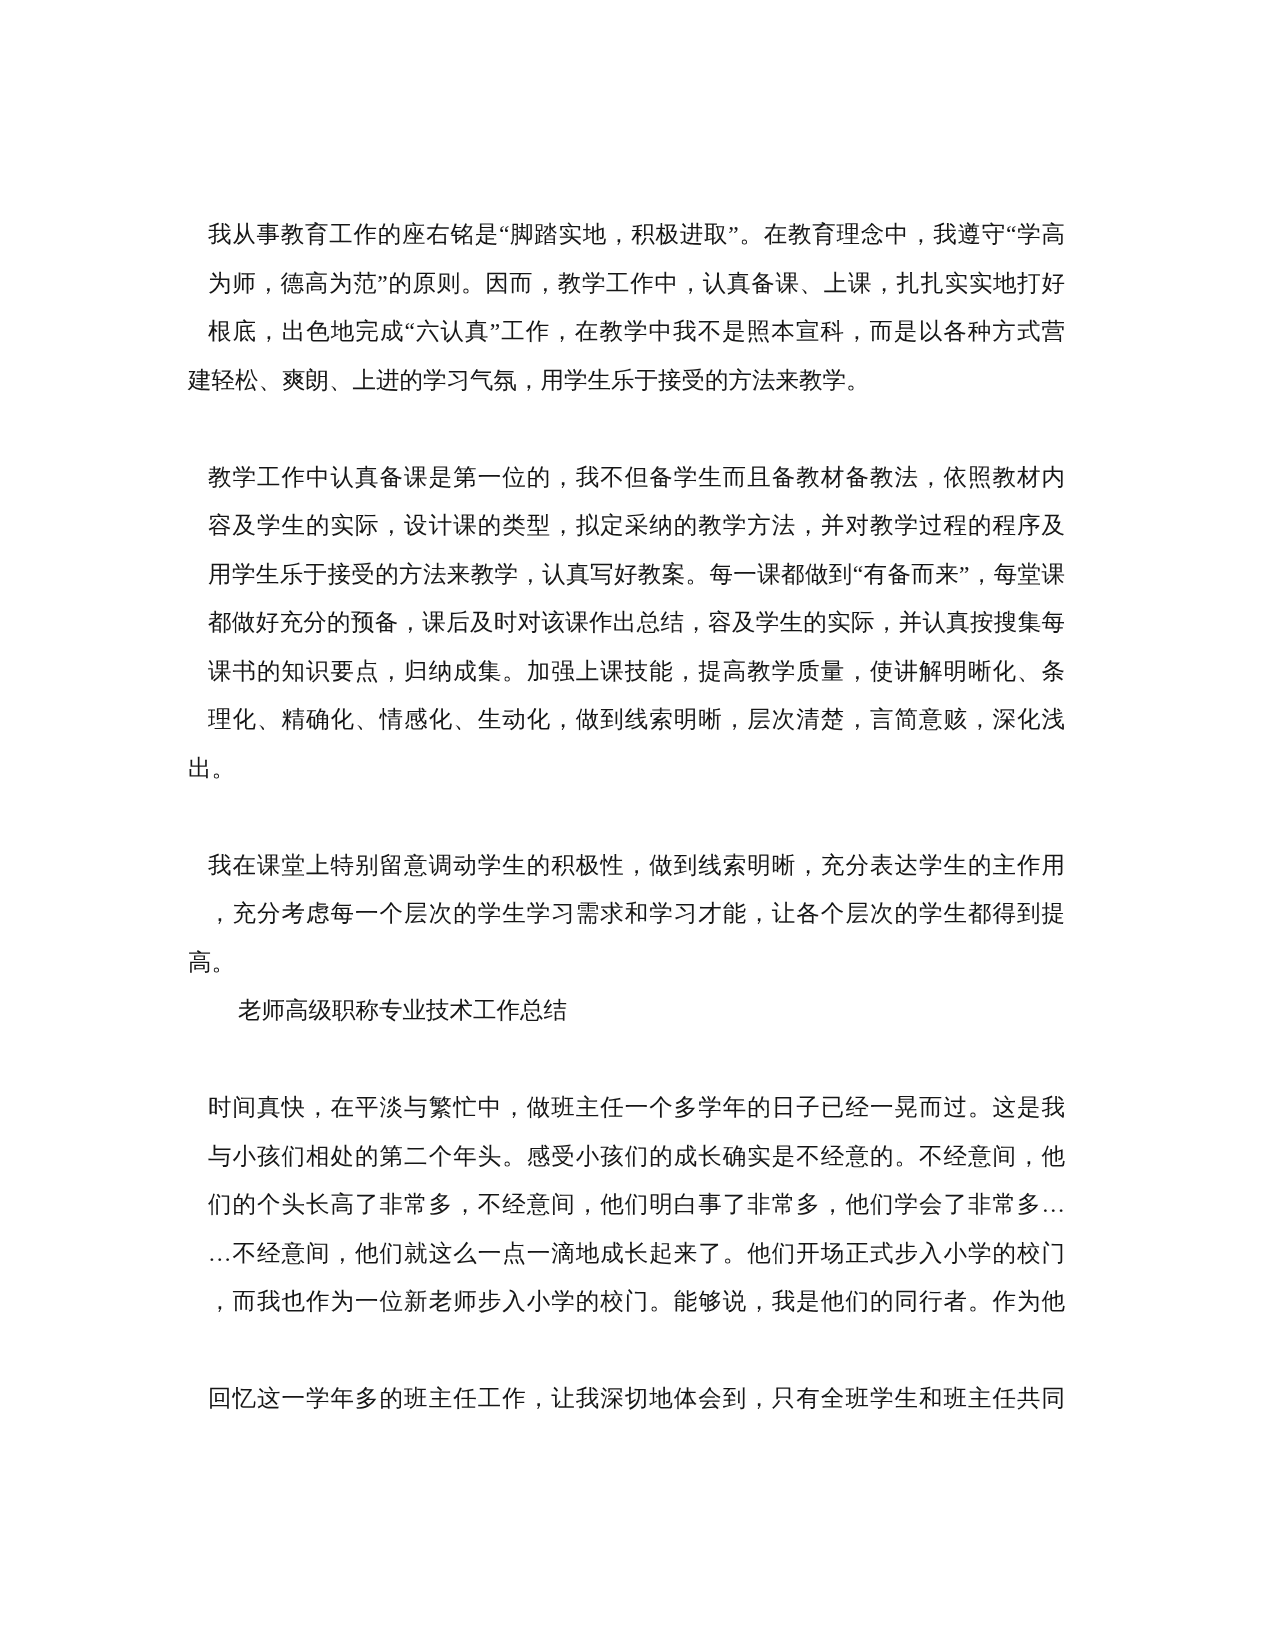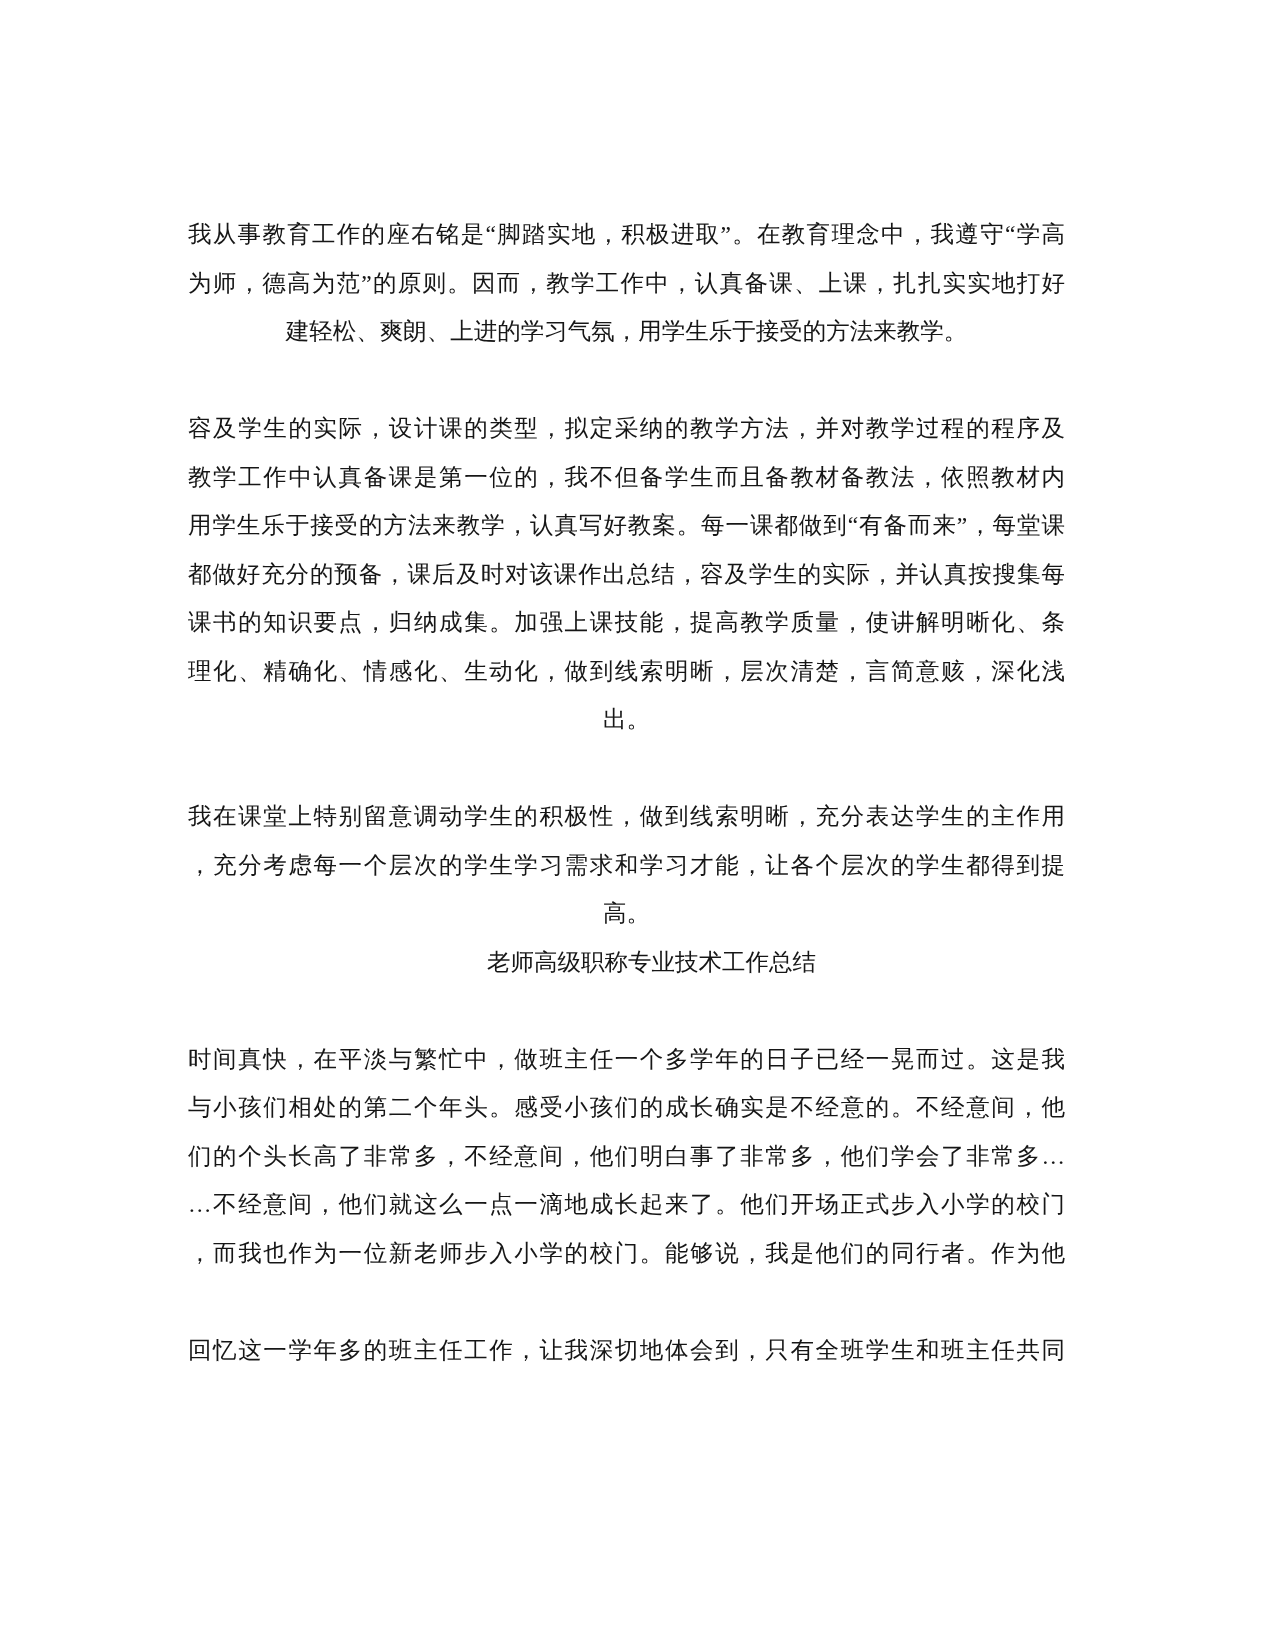"我从事教育工作的座右铭是“脚踏实地，积极进取”。在教育理念中，我遵守“学高" .ln.just { margin-left: none -> 20px }
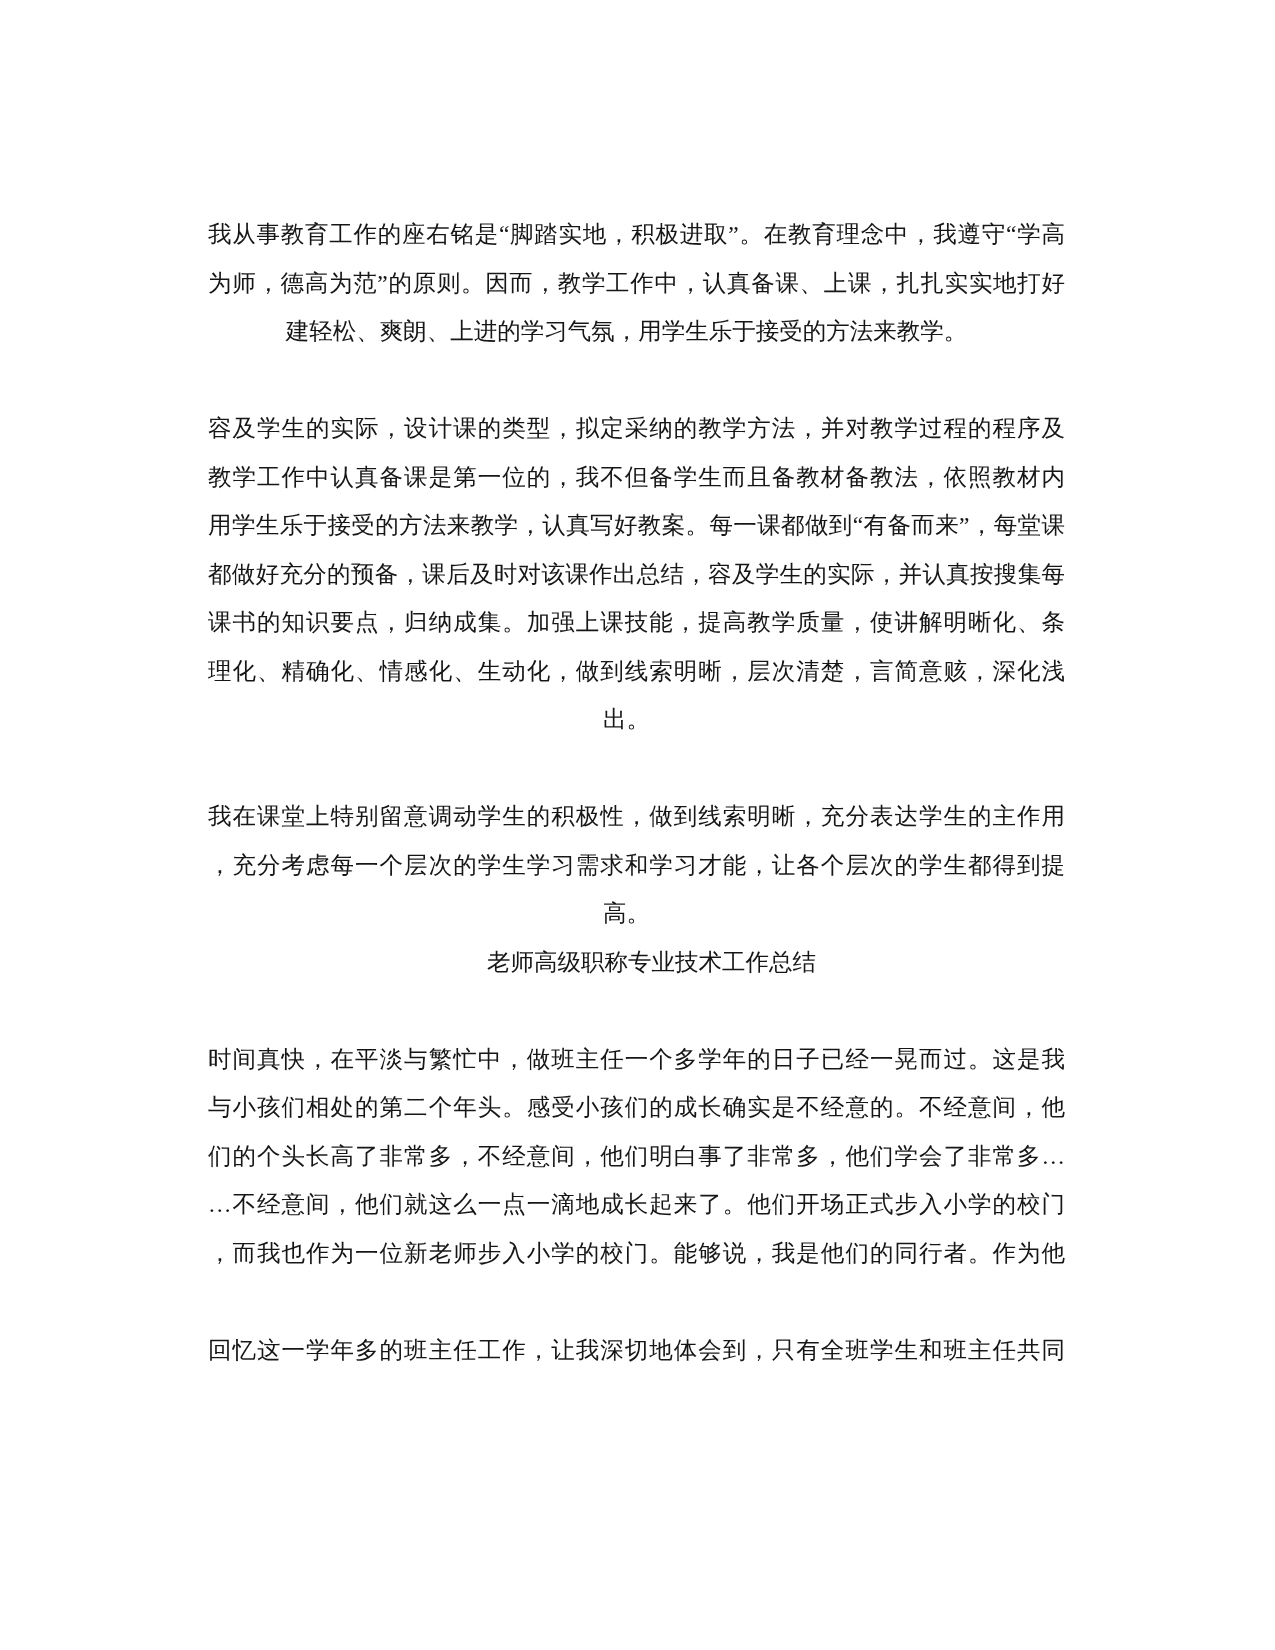"根底，出色地完成“六认真”工作，在教学中我不是照本宣科，而是以各种方式营" div.ln { html: none -> <div>根底，出色地完成“六认真”工作，在教学中我不是照本宣科，而是以各种方式营</div> }
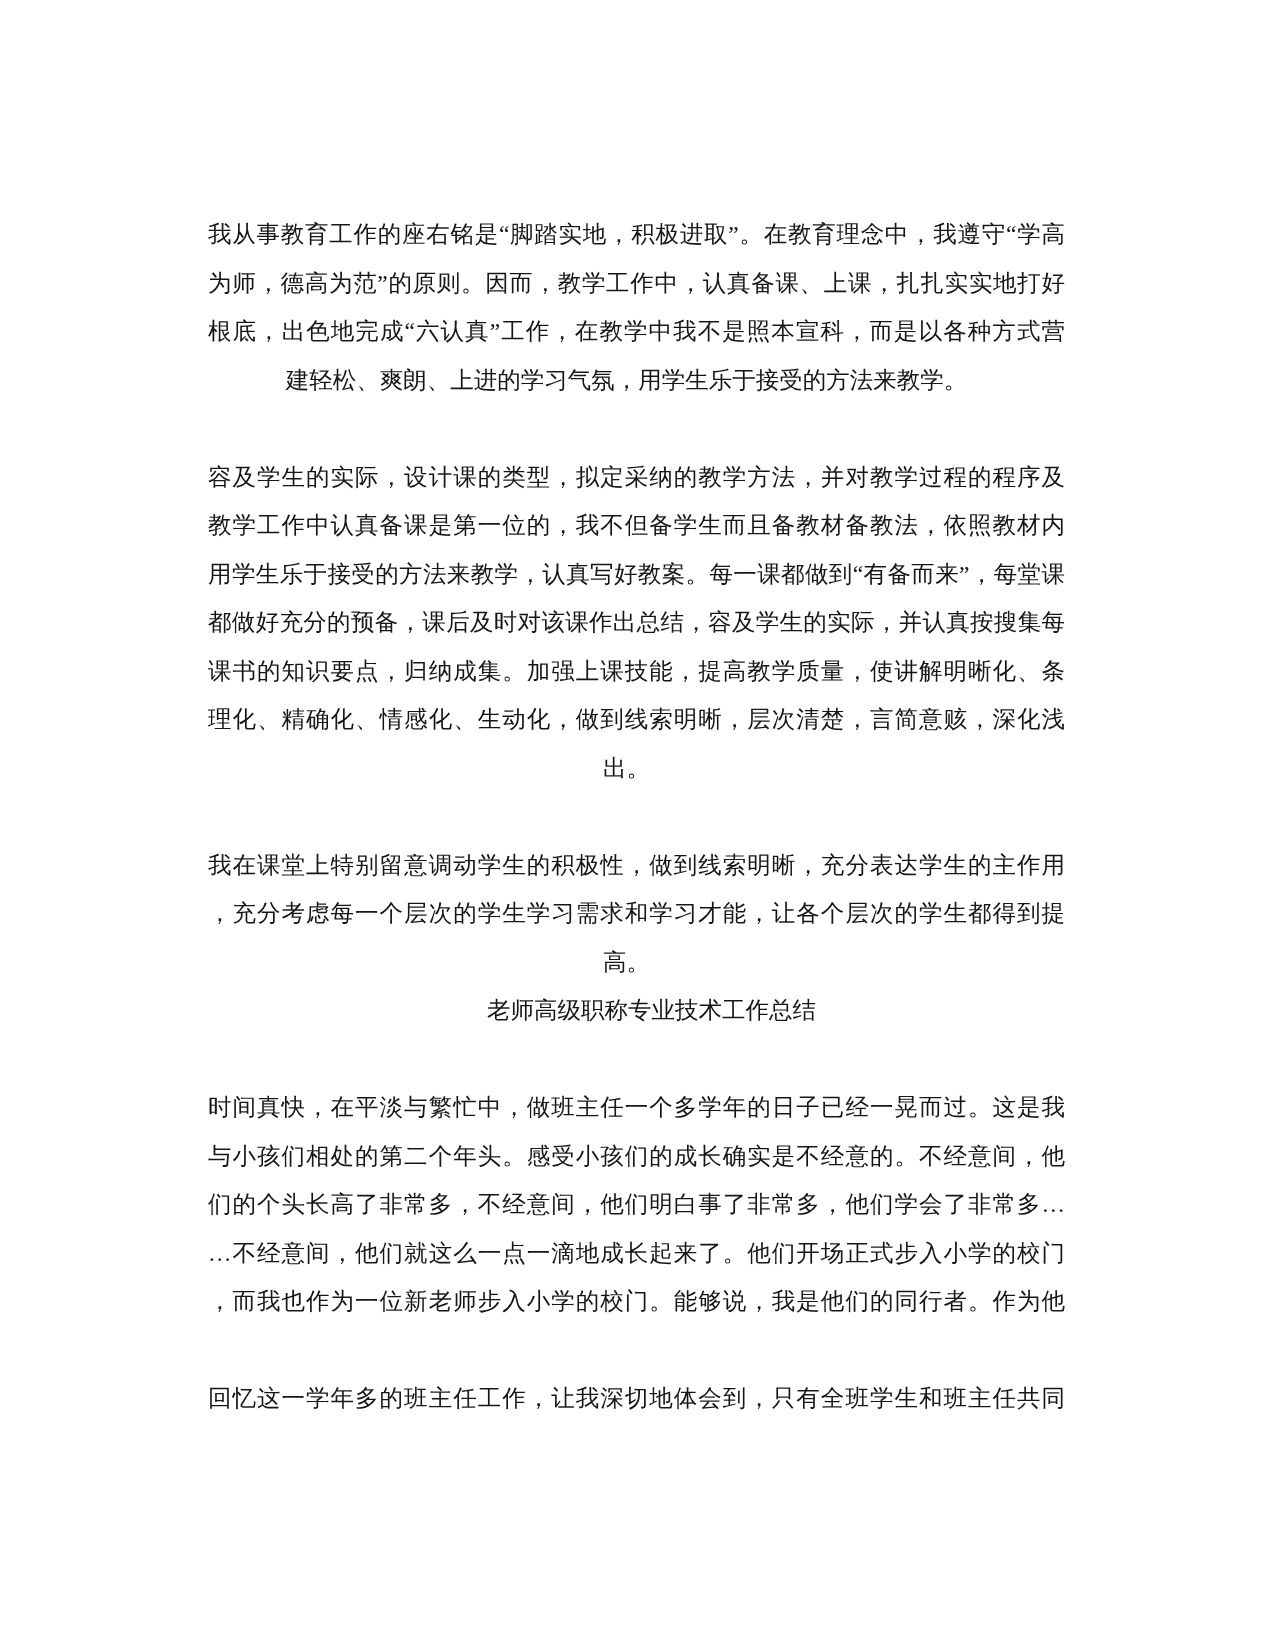"建轻松、爽朗、上进的学习气氛，用学生乐于接受的方法来教学。" .ln { text-align: center -> left }
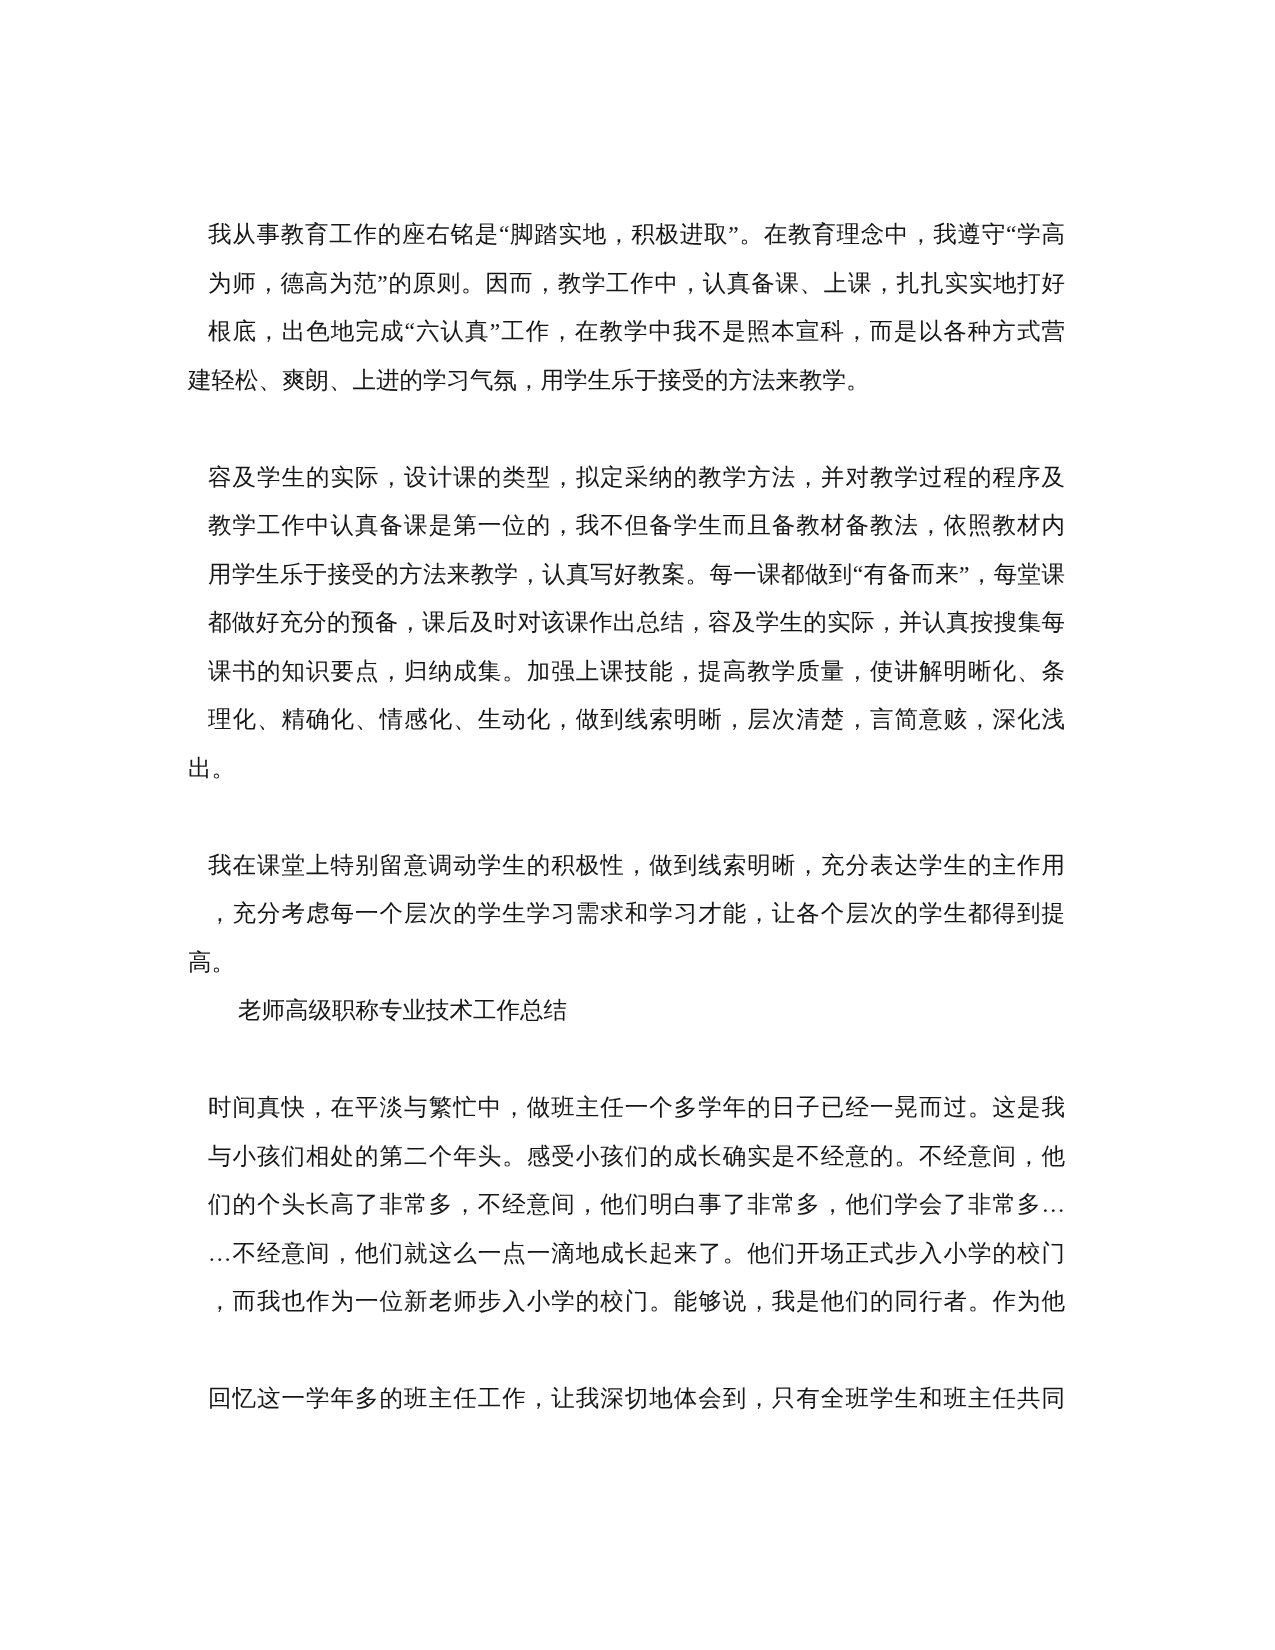"容及学生的实际，设计课的类型，拟定采纳的教学方法，并对教学过程的程序及" div.ln { order: before "教学工作中认真备课是第一位的，我不但备学生而且备教材备教法，依照教材内" -> after "教学工作中认真备课是第一位的，我不但备学生而且备教材备教法，依照教材内" }
